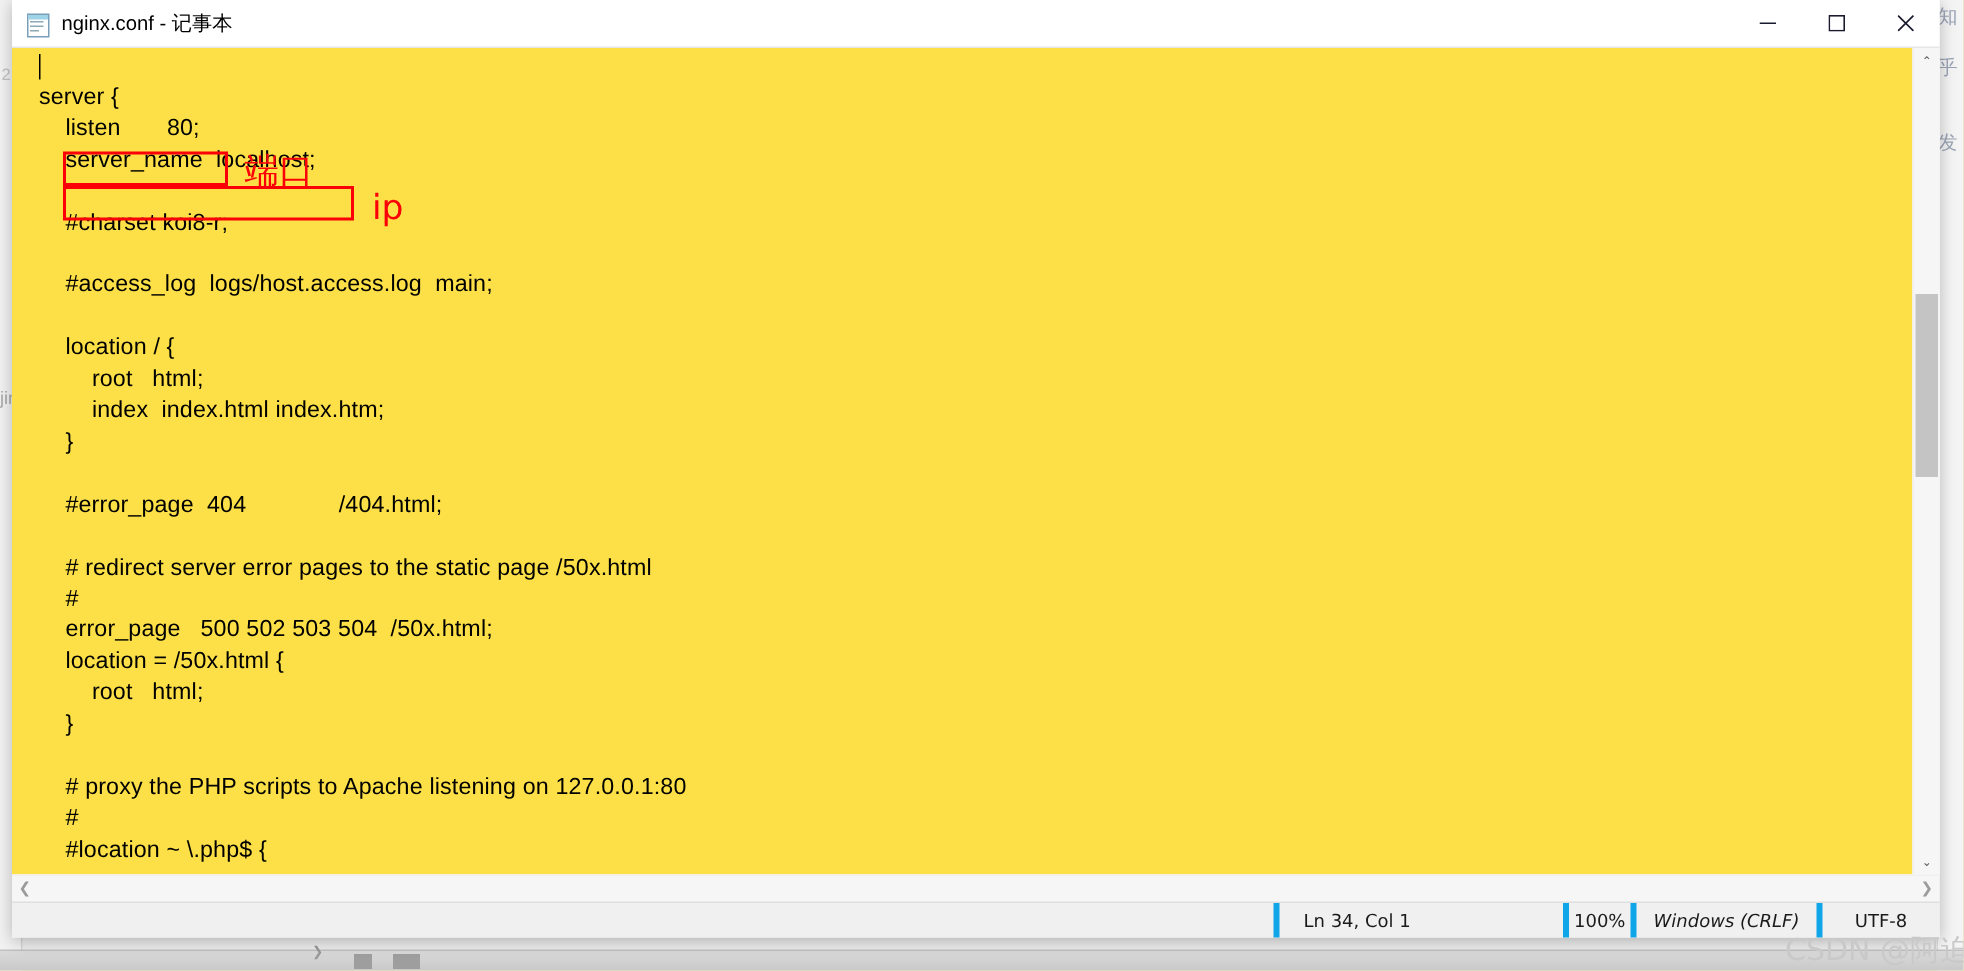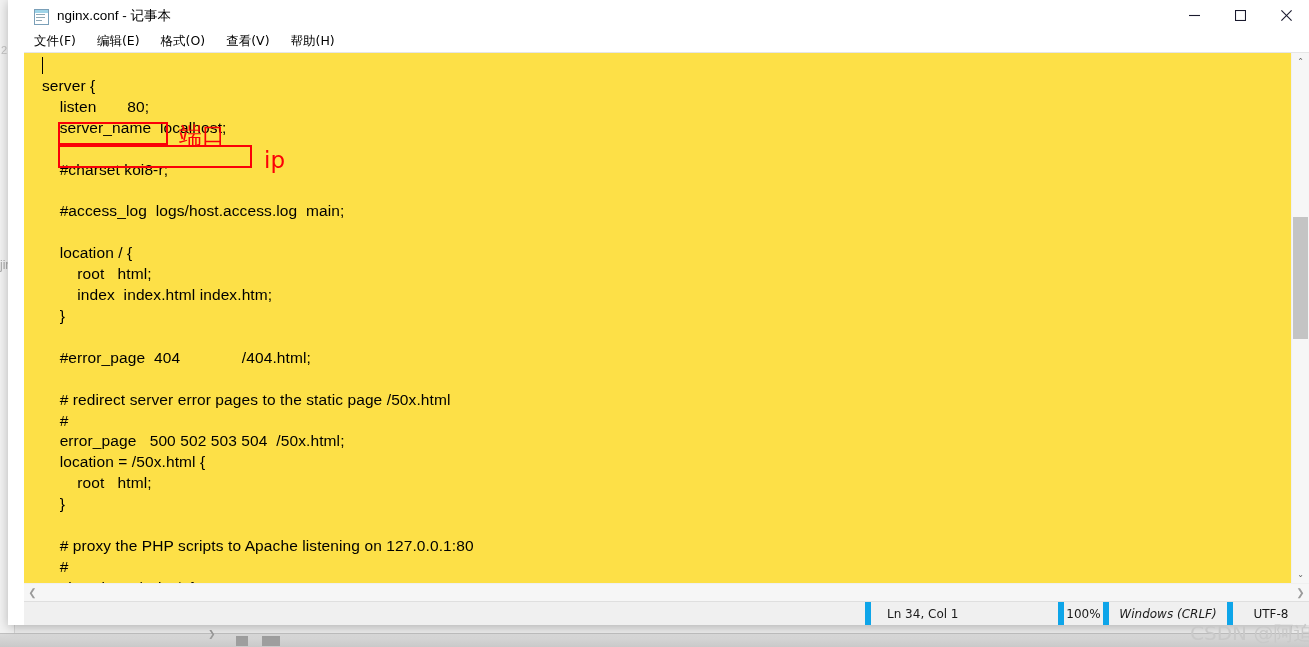"nginx.conf - 记事本" #notepad { padding-left: 16px -> none }
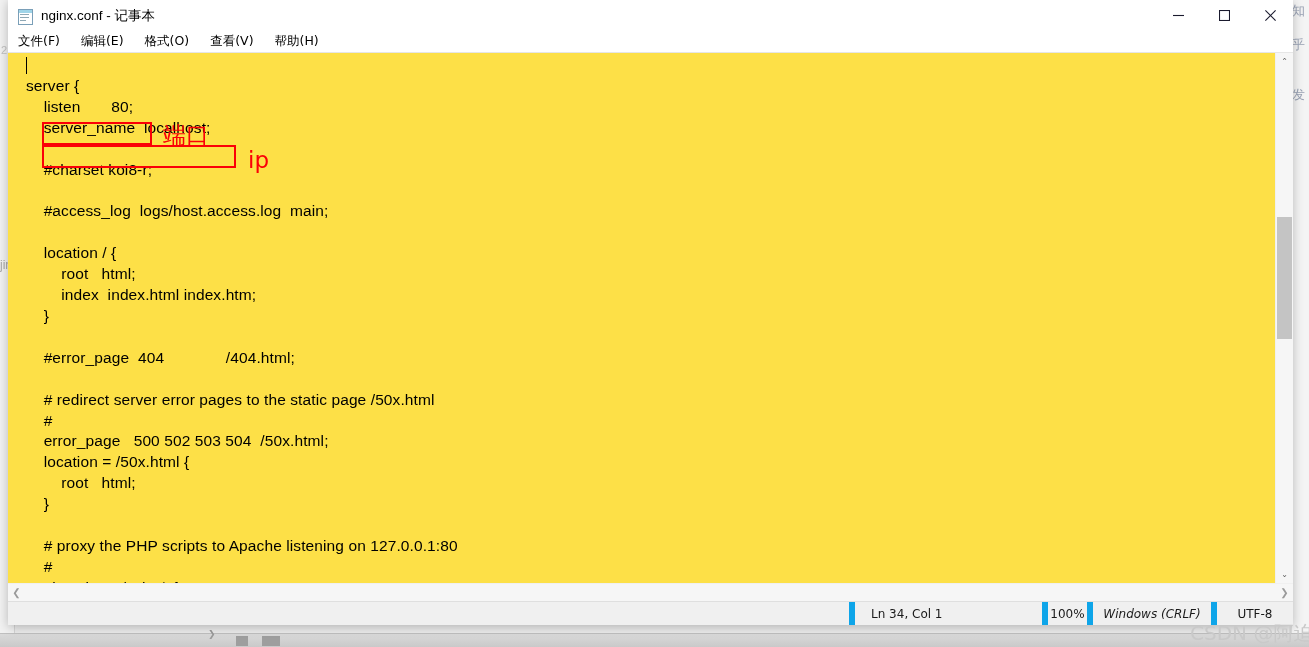"文件(F)" div.menubar { html: <div> <div>文件(F)</div> <div>编辑(E)</div> <div>格式(O)</div> <div>查看(V)</div> <div>帮助(H)</div> </div> -> none }
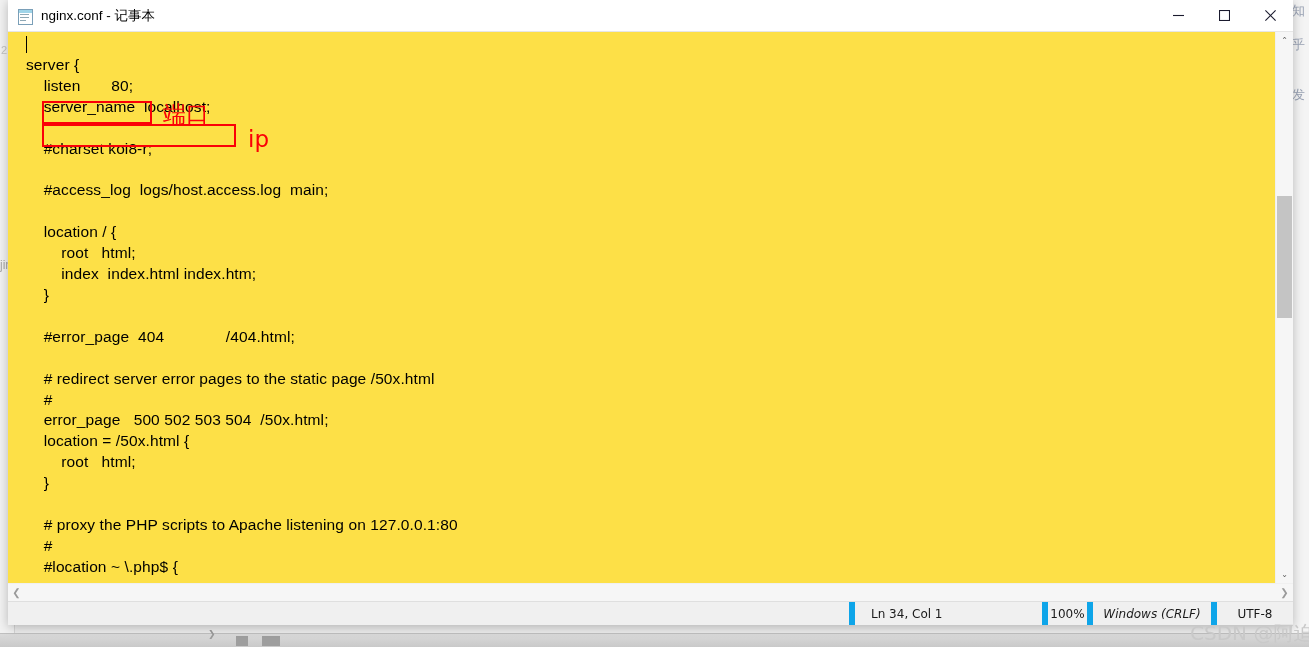"Ln 34, Col 1" .sb-cell { border-left: 6px solid #0ea5e9 -> 4px solid #0ea5e9 }
